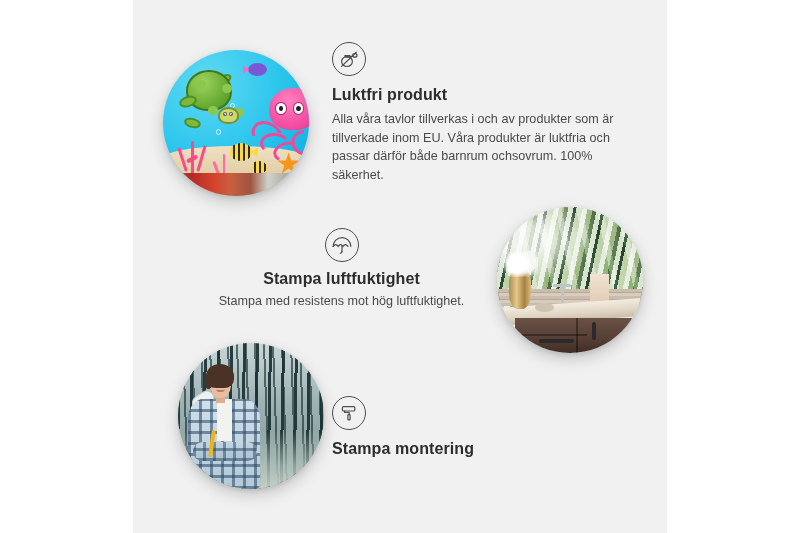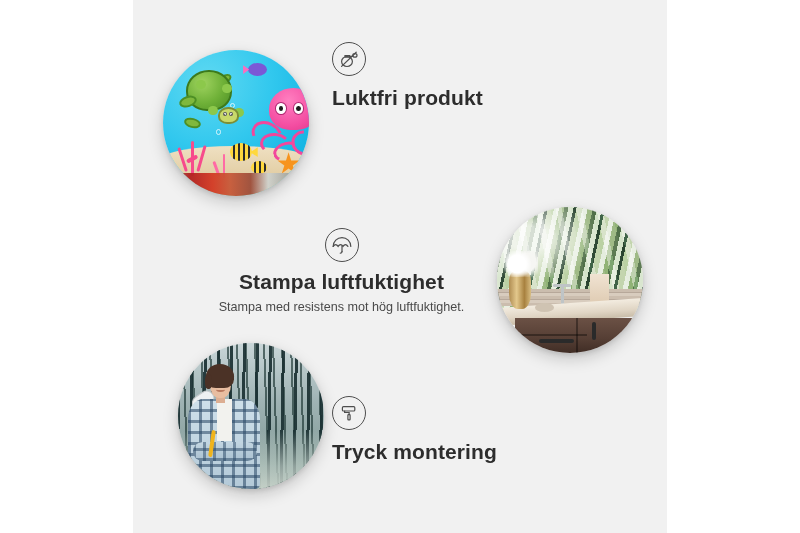"Luktfri produkt" .feature h2 { font-size: 21px -> 16px }
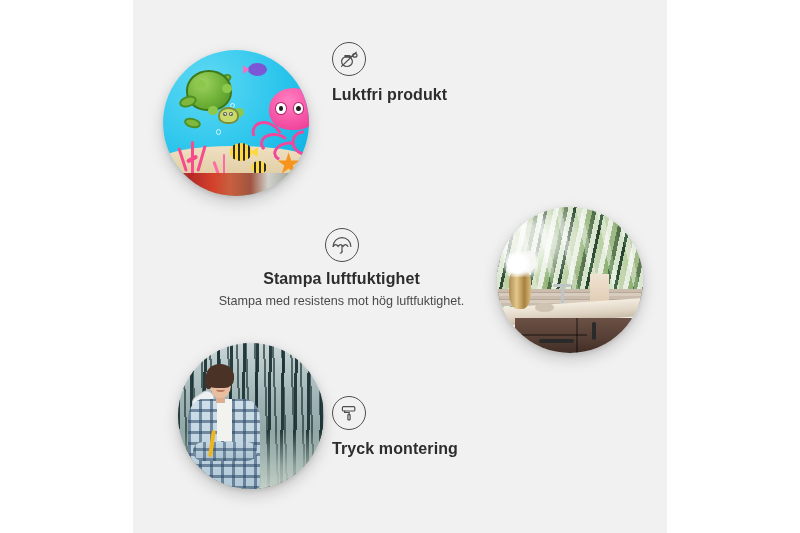"Alla våra tavlor tillverkas i" p { html: none -> <p>Alla våra tavlor tillverkas i och av produkter som är tillverkade inom EU. Våra produkter är luktfria och passar därför både barnrum ochsovrum. 100% säkerhet.</p> }
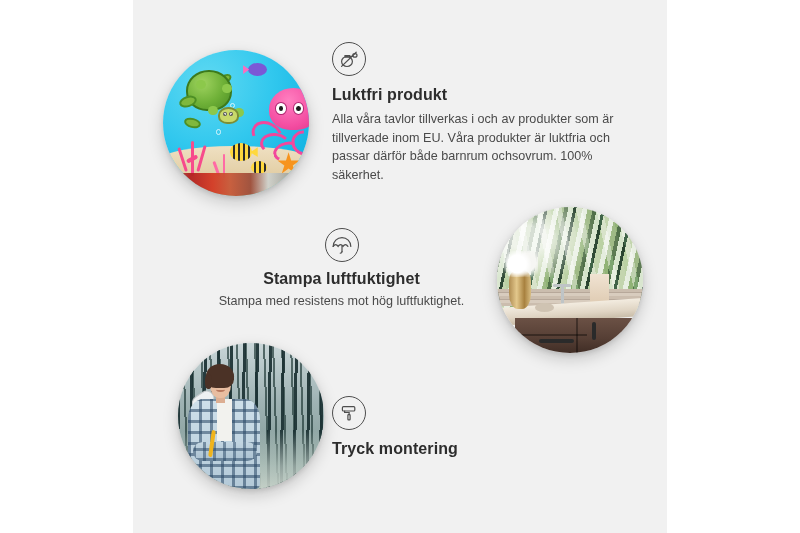"Tryck montering" h2 { text: Tryck -> Stampa }
